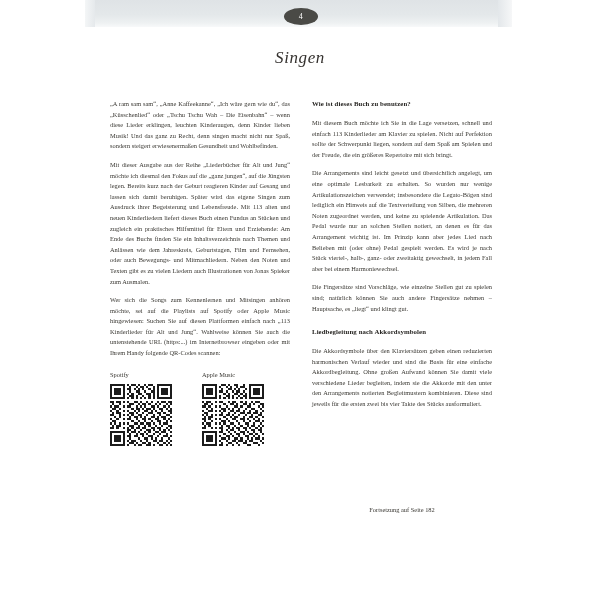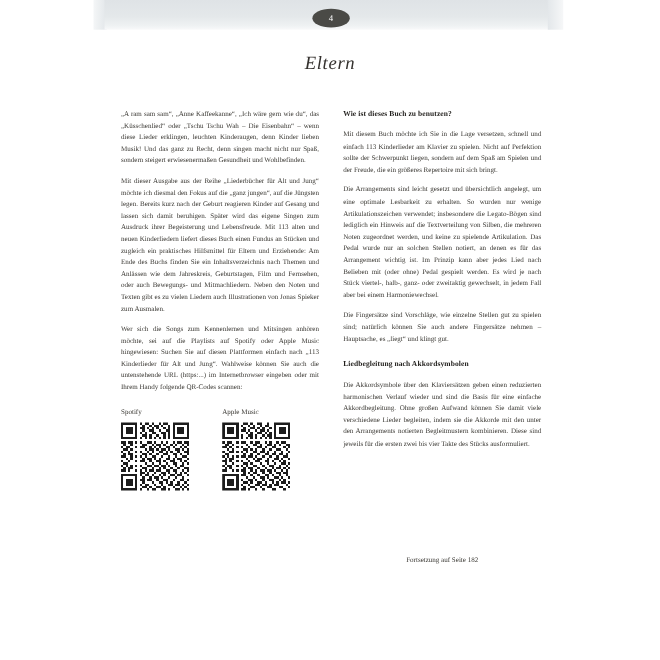"Eltern" div.page-title { text: Eltern -> Singen }
